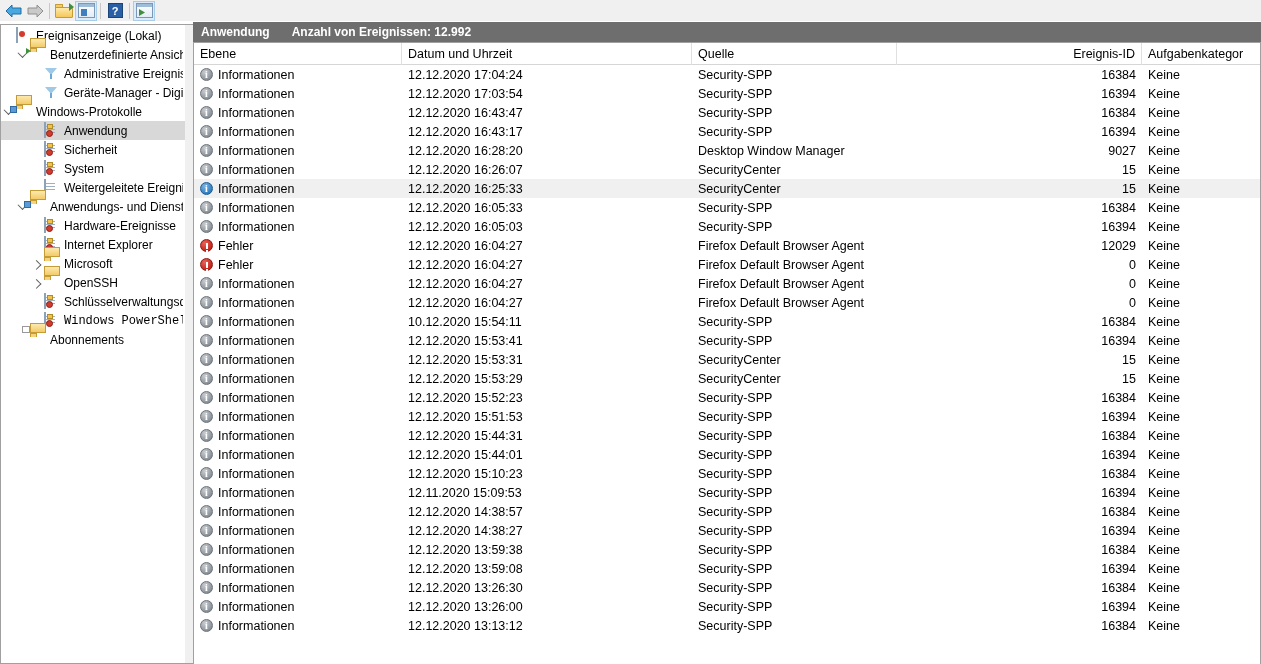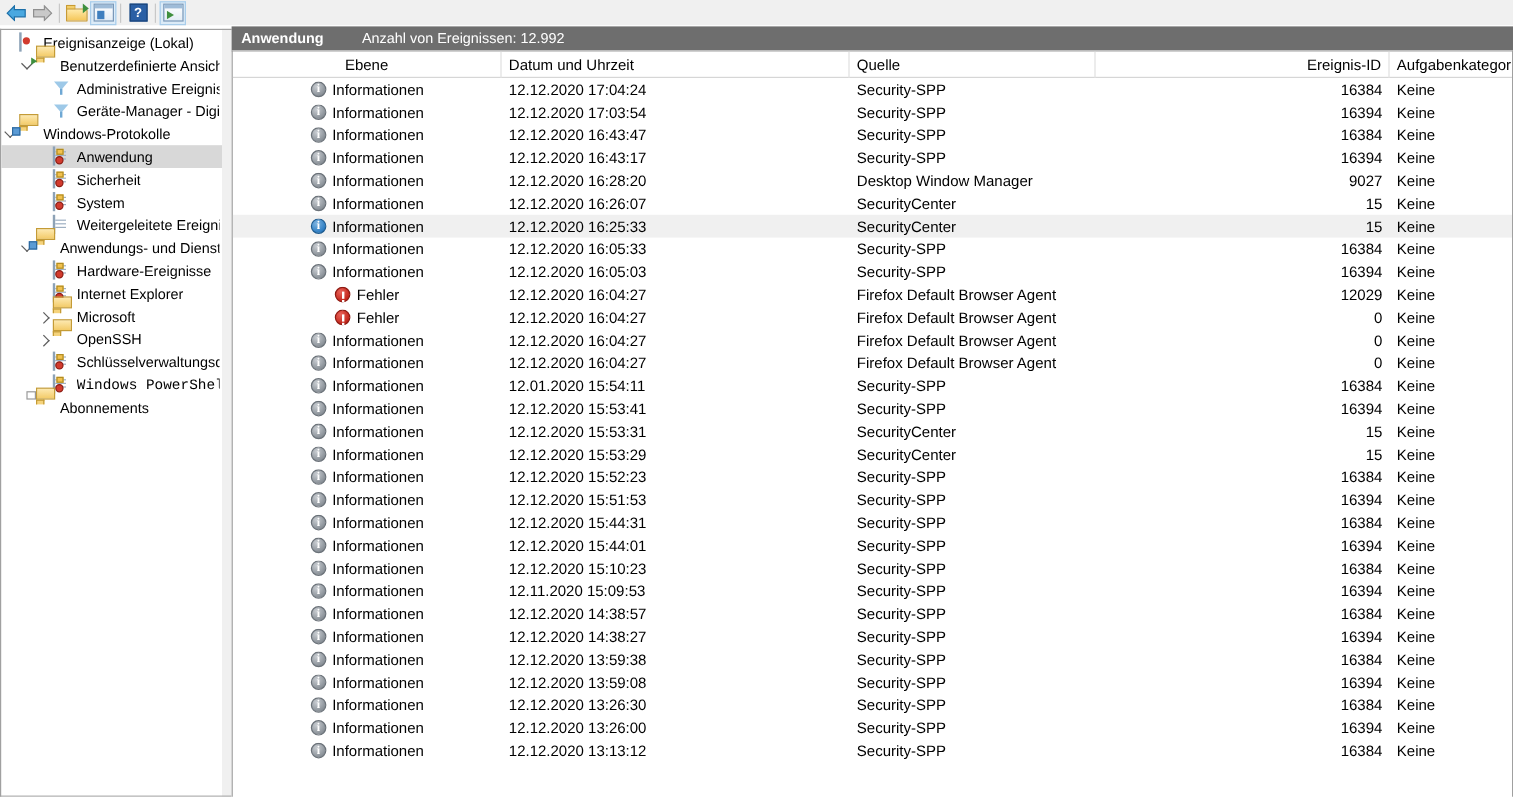"Anzahl von Ereignissen: 12.992" #list-header-bar .t2 { font-weight: normal -> bold; margin-left: 32px -> 22px }
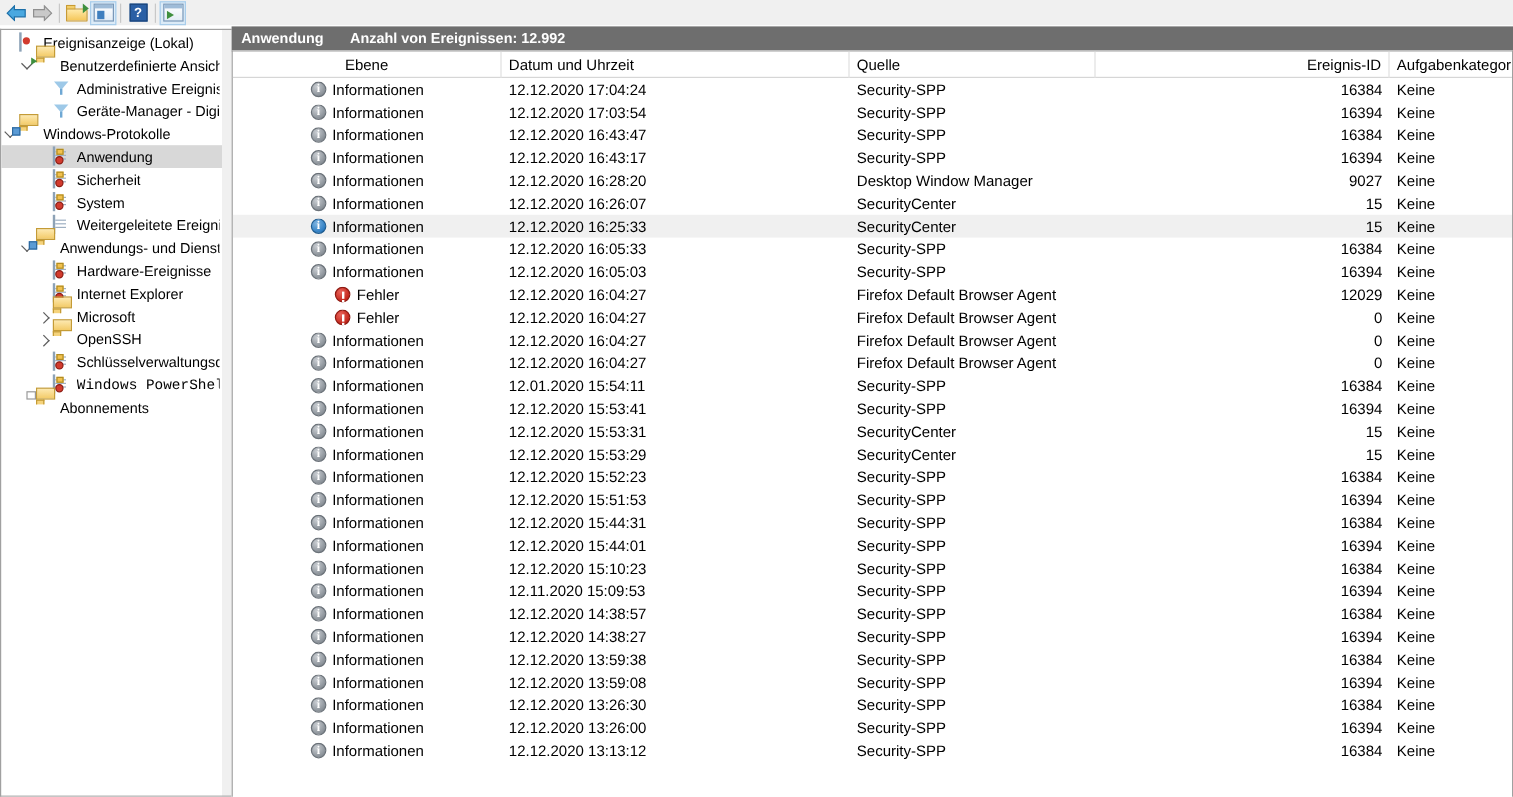"Ebene" .c-ebene { justify-content: center -> none; width: 224px -> 208px }
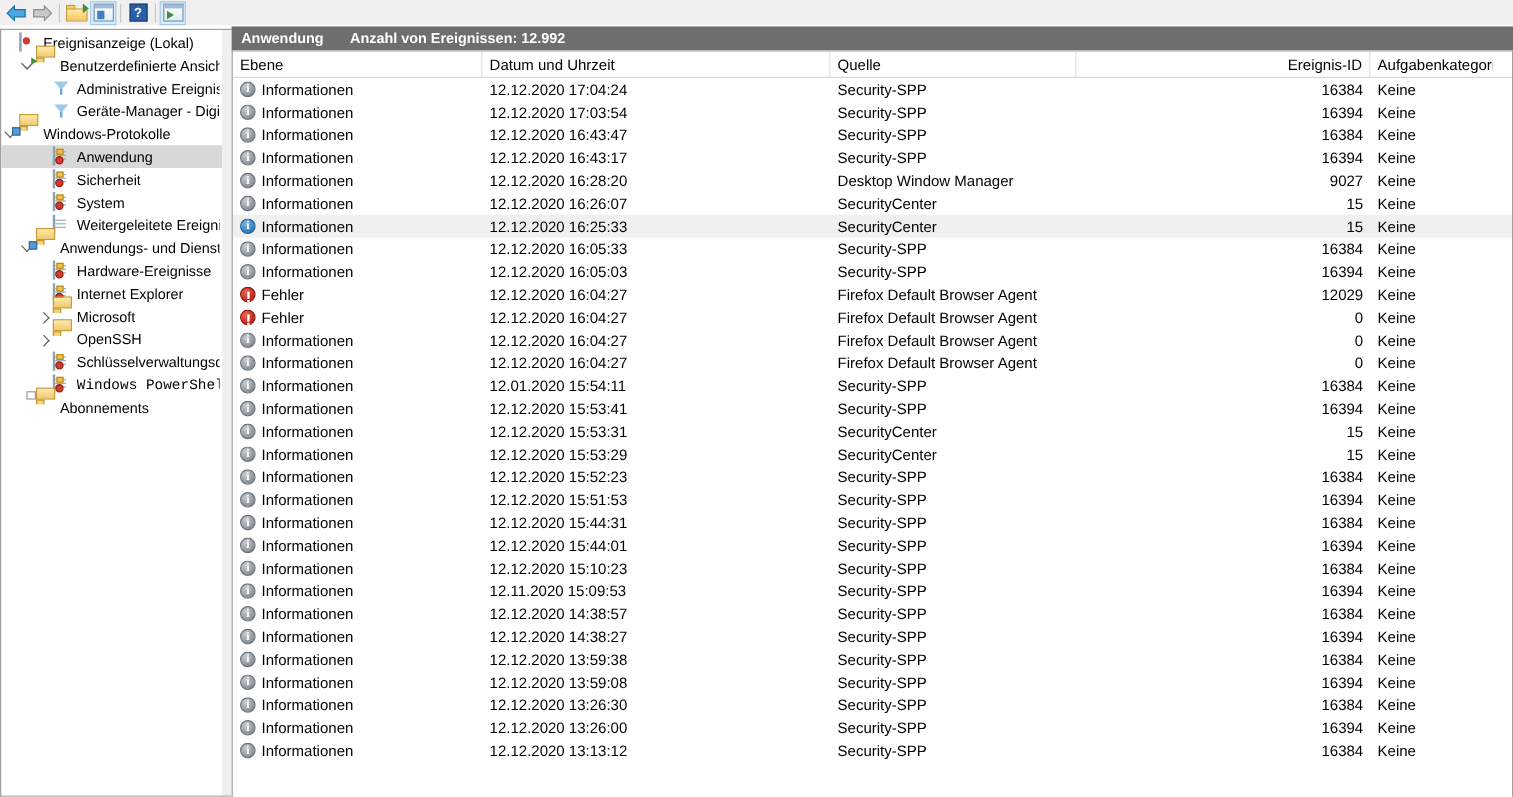"12.01.2020 15:54:11" span { text: 12.01.2020 -> 10.12.2020 }
